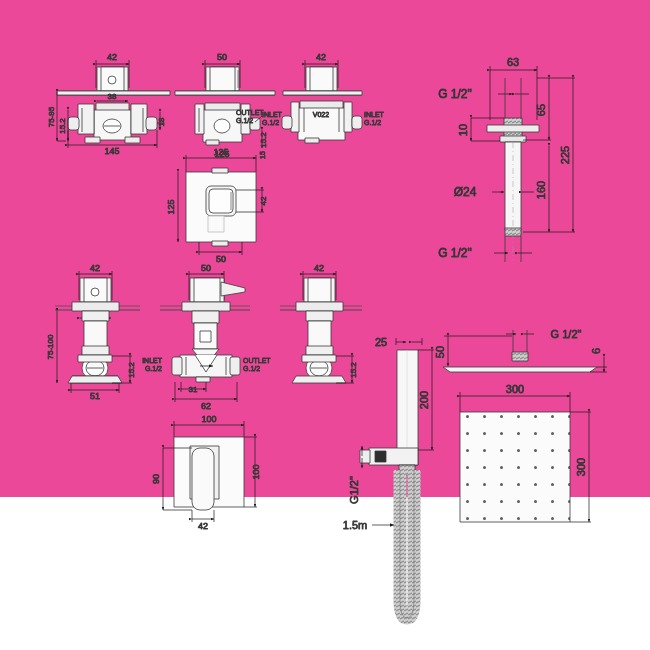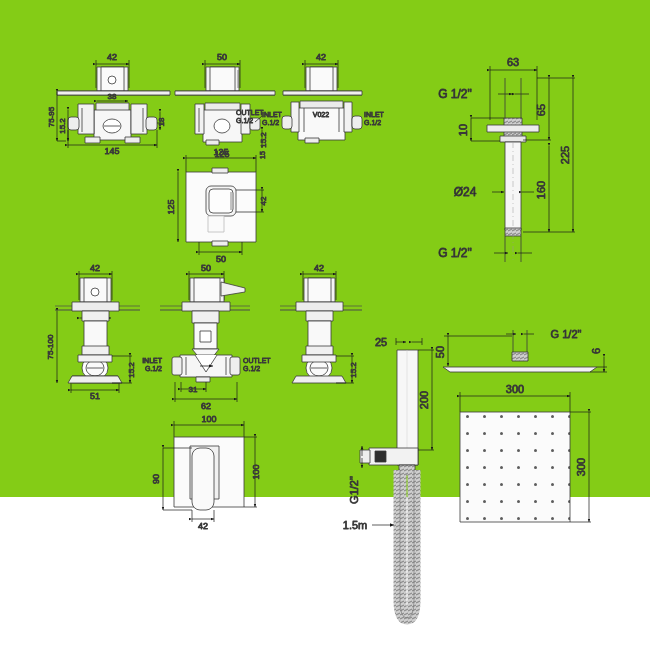"42" #sheet { background: #84cc16 -> #ec4899 }
